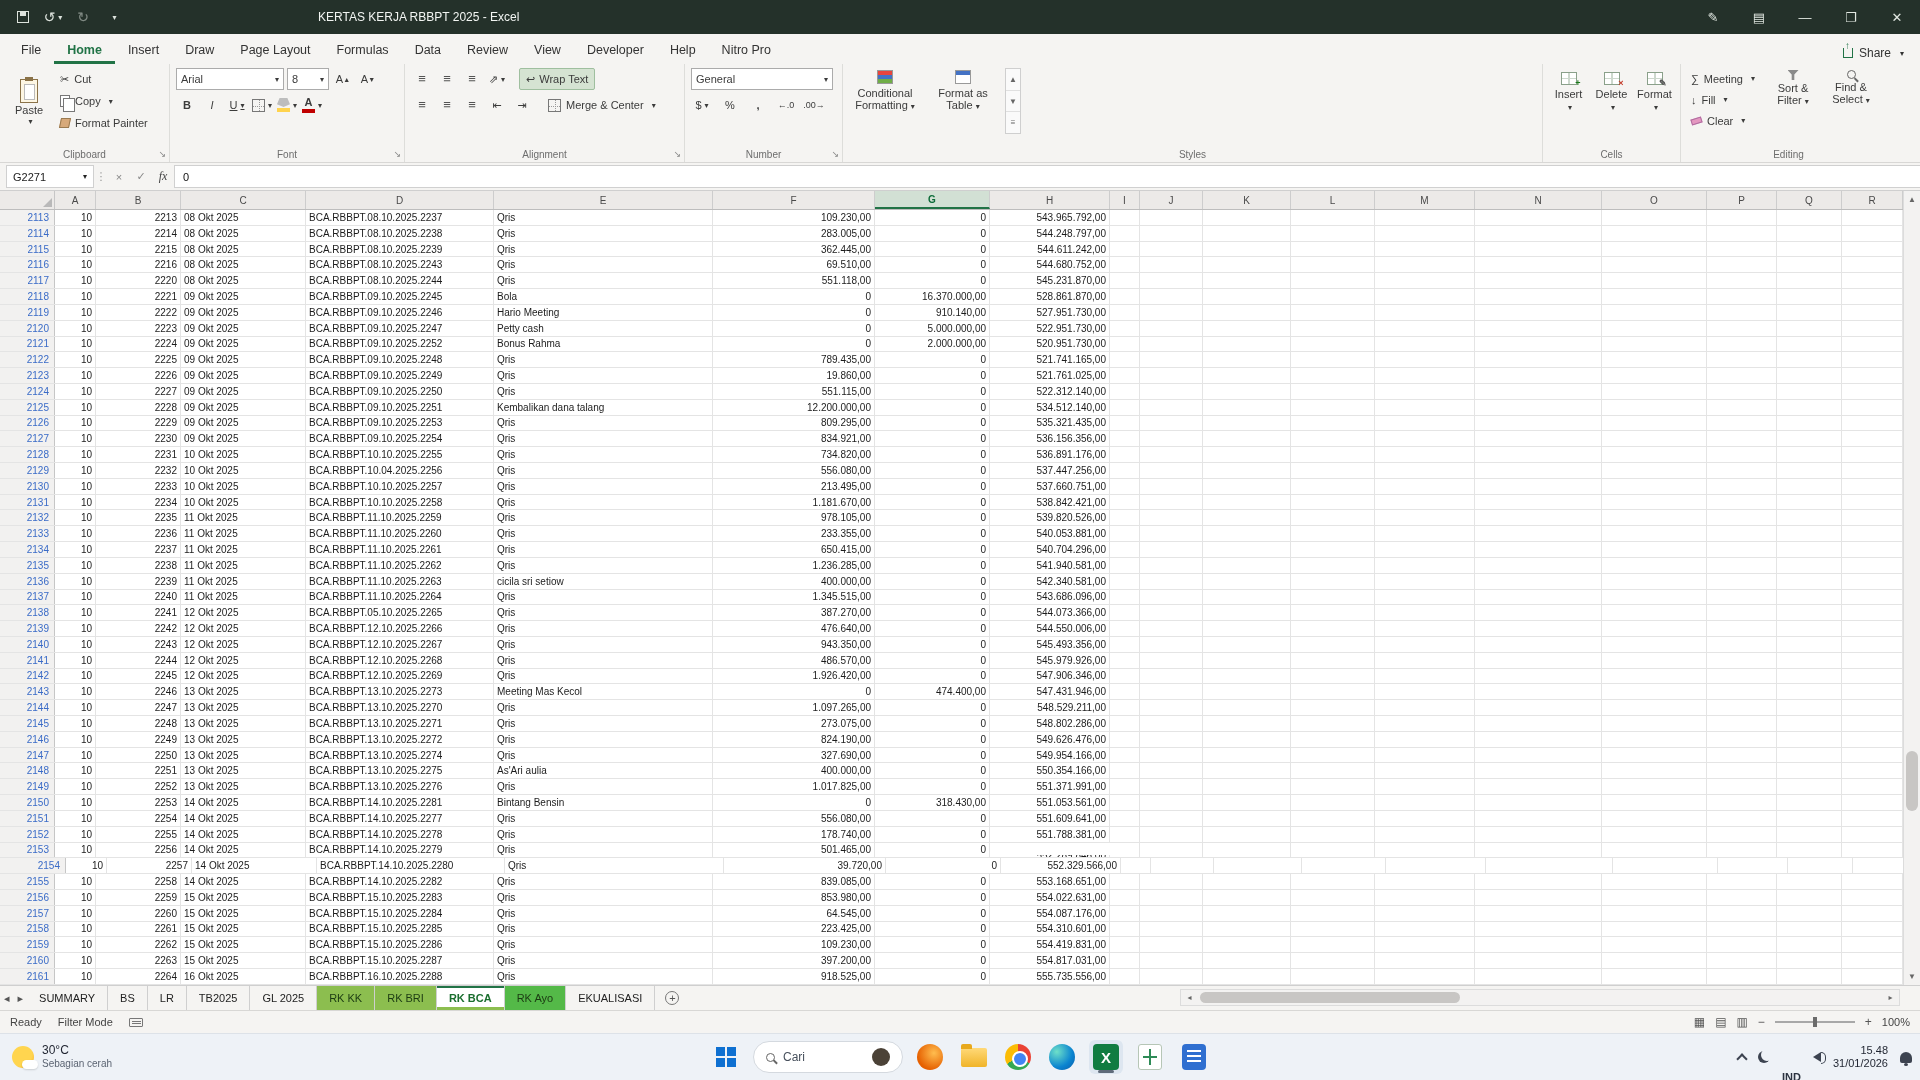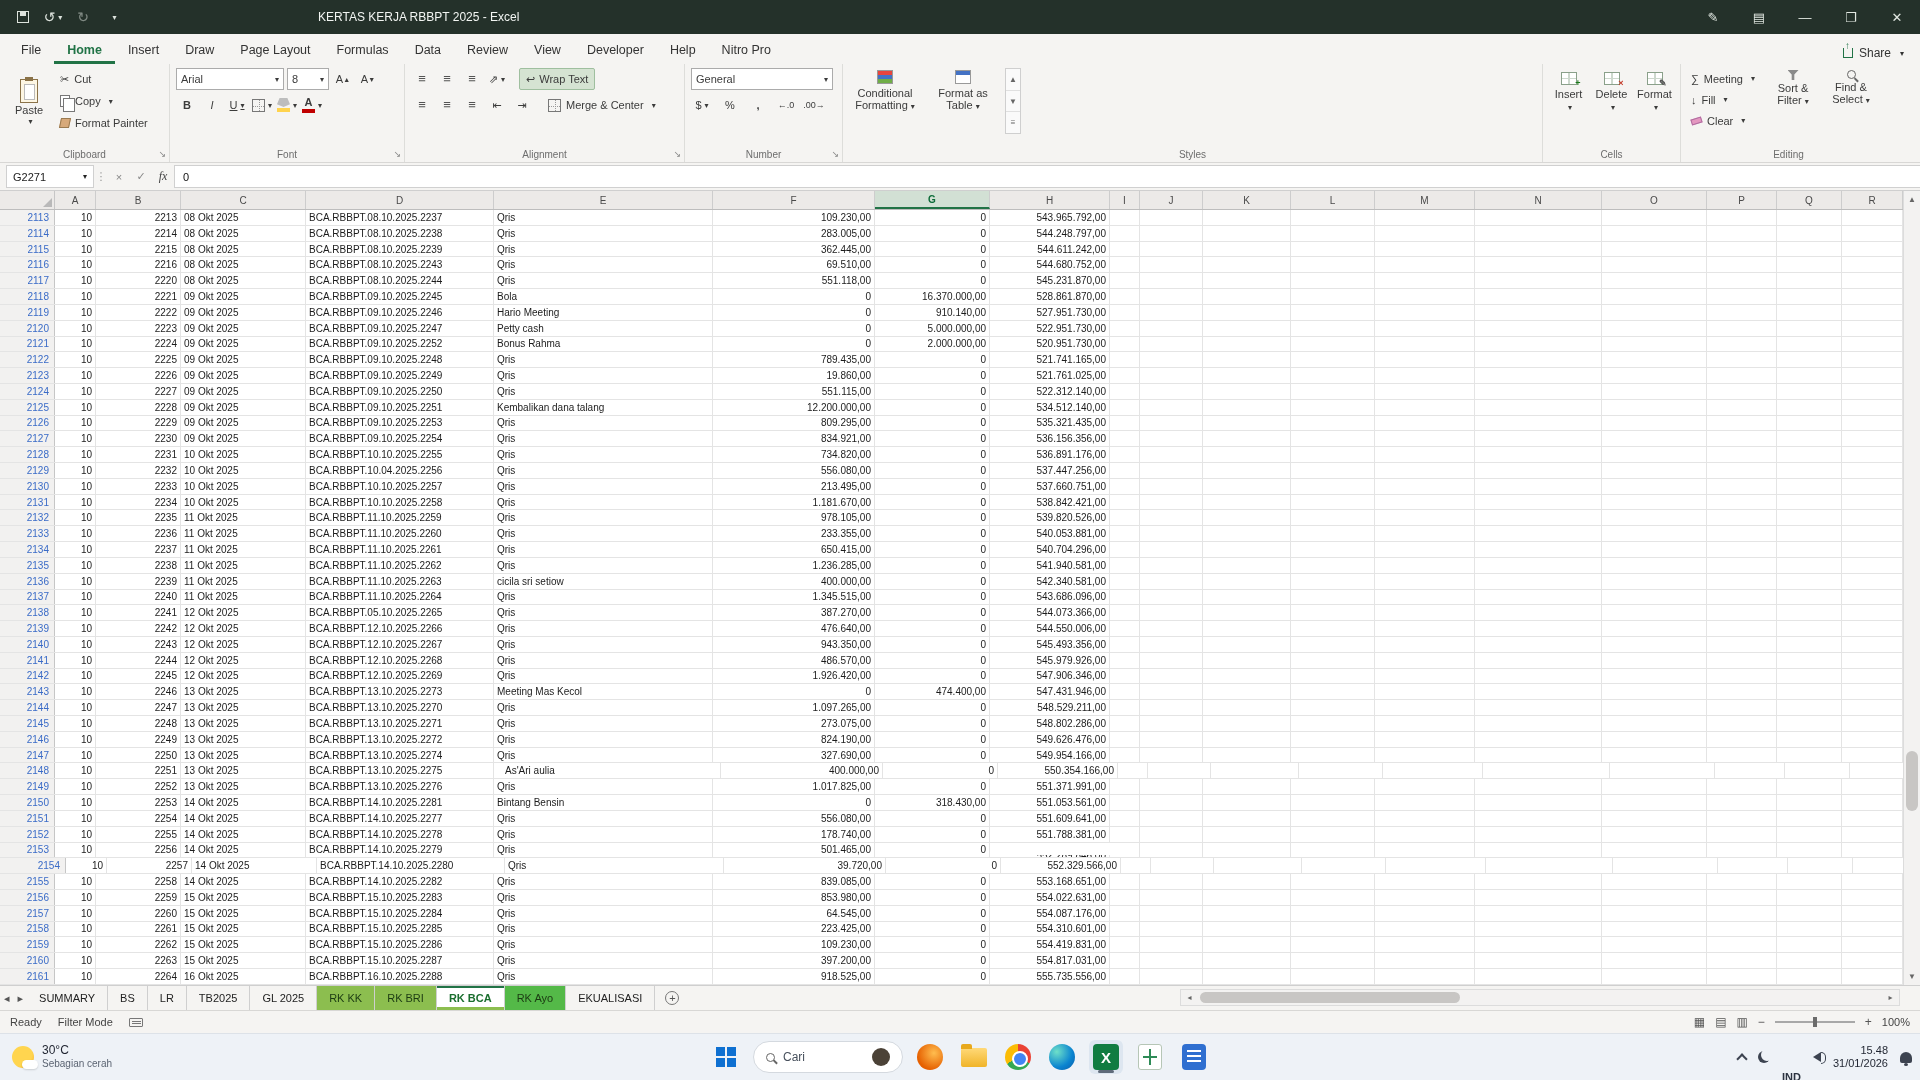"As'Ari aulia" div.cell { margin-left: 8px -> none }
